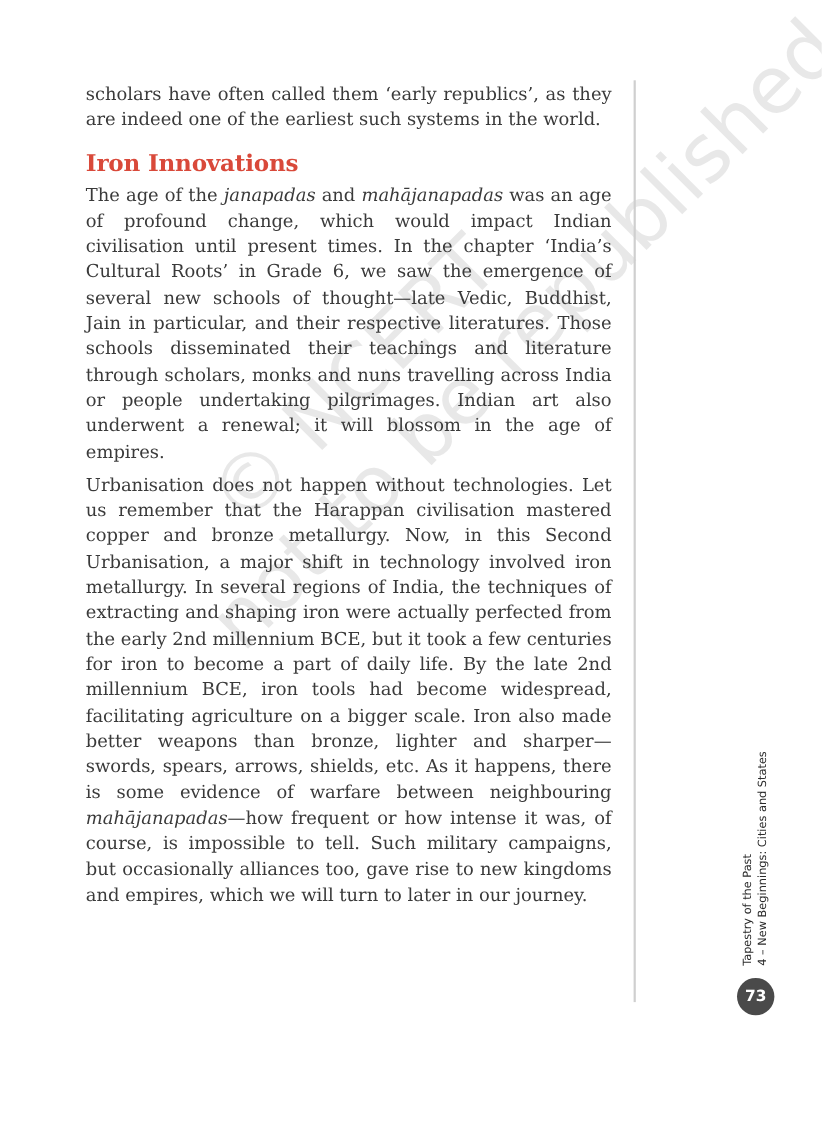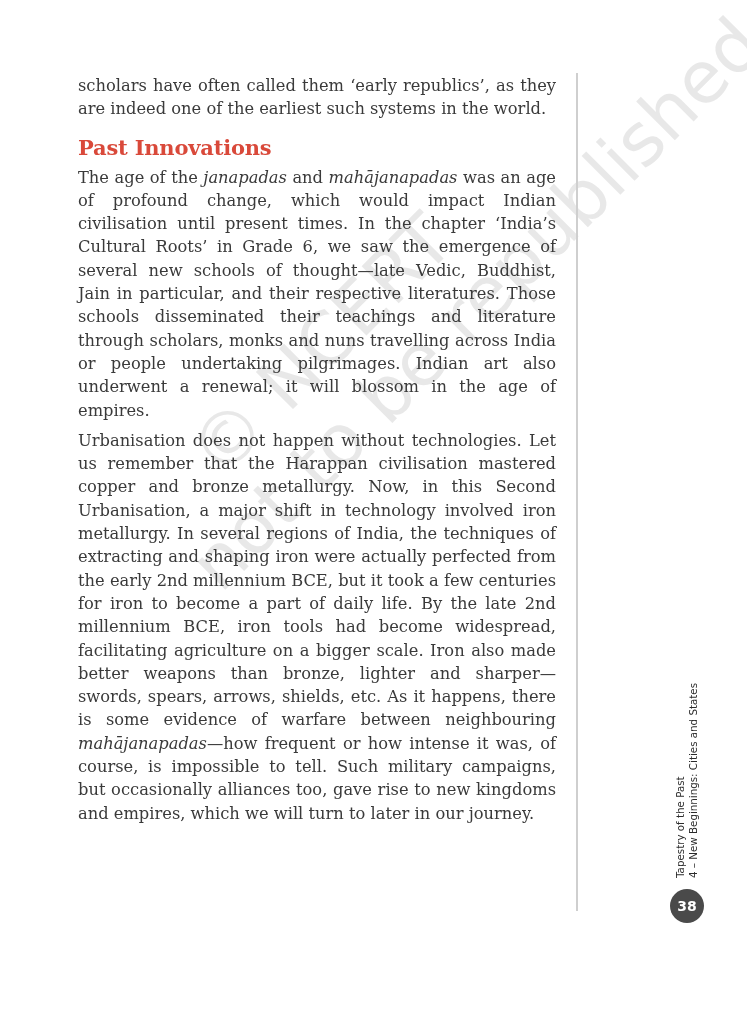"Past Innovations" h2.heading { text: Past -> Iron }
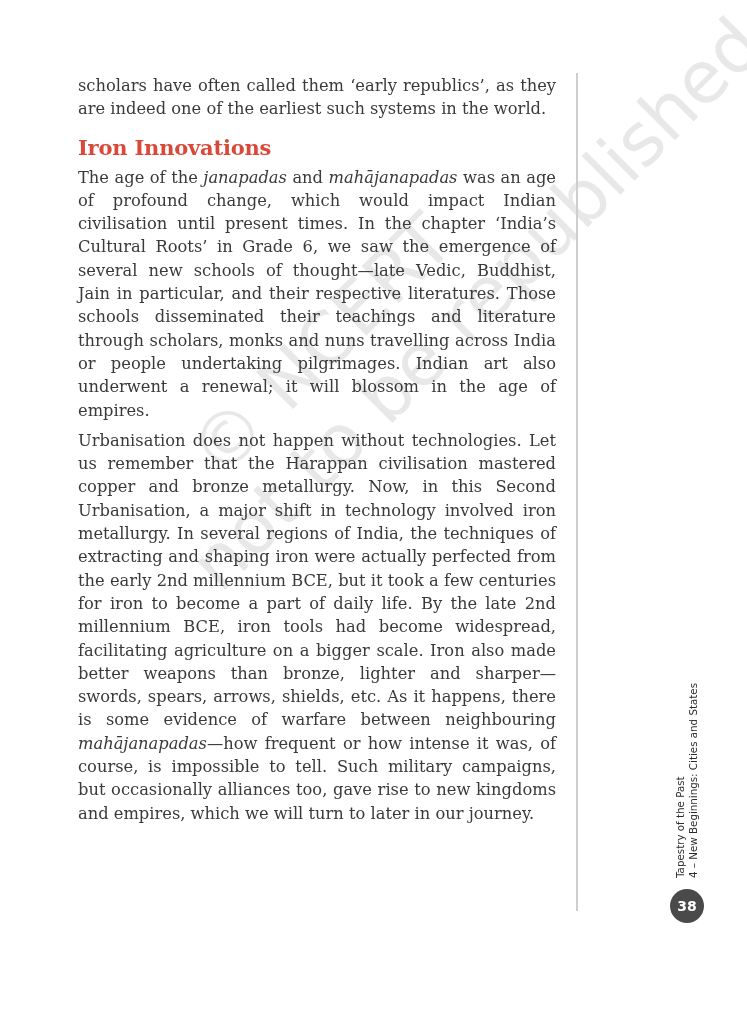"38" div.badge { text: 38 -> 73 }
